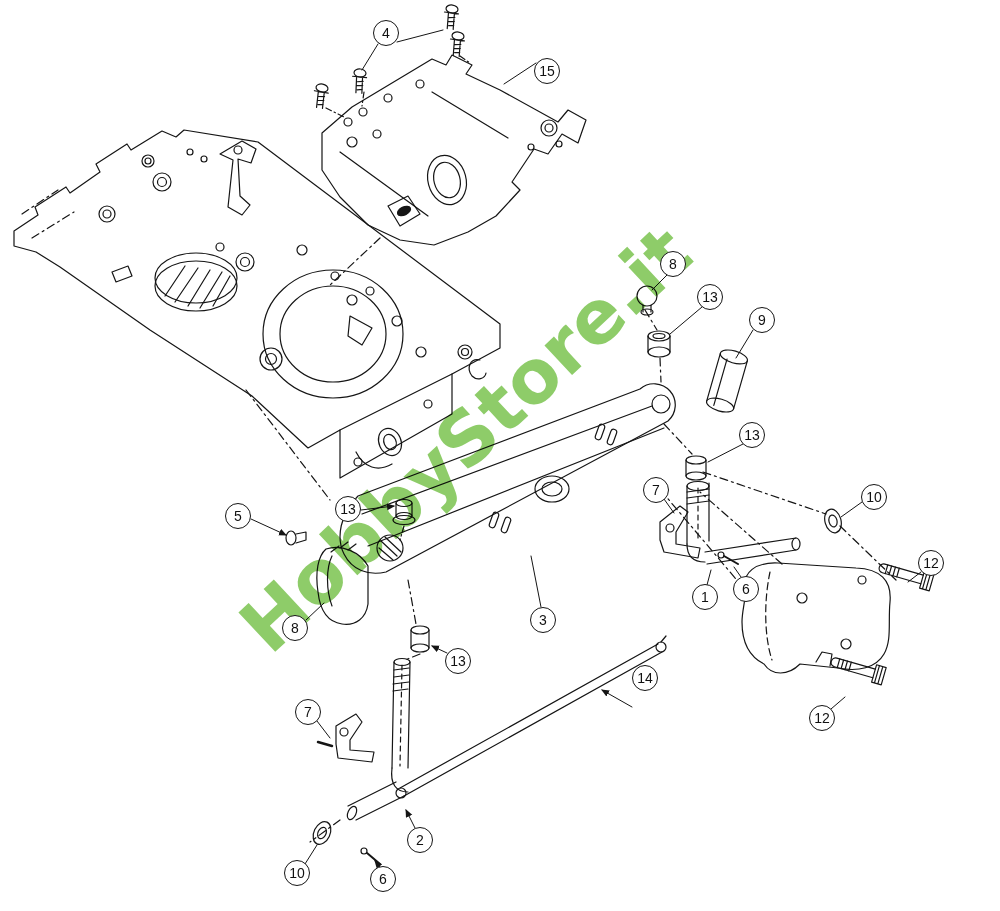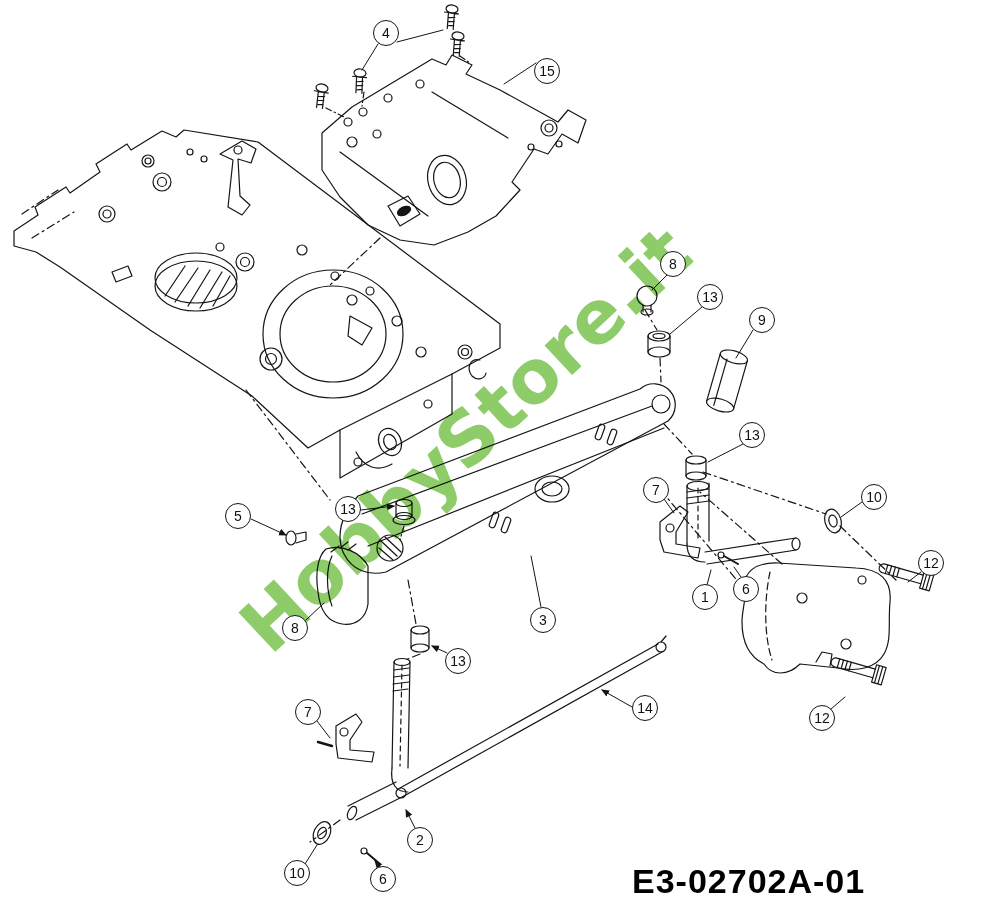"14" div.callout { top: 695px -> 665px }
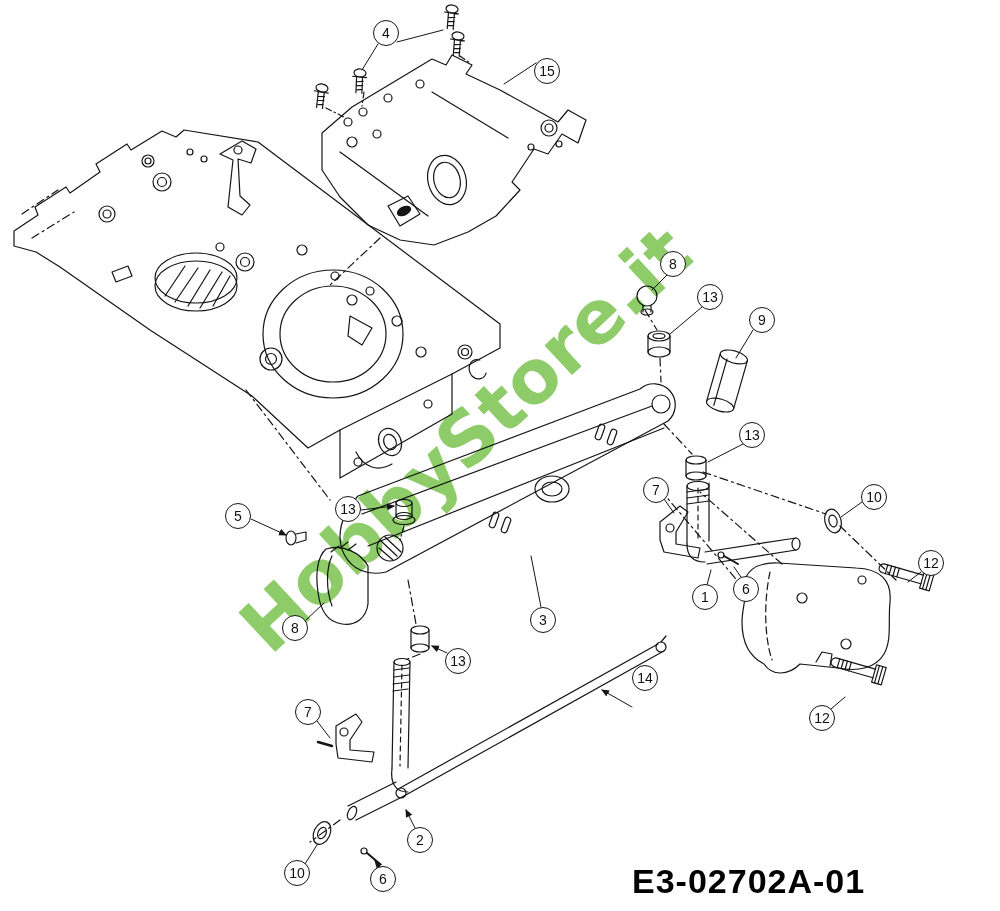"E3-02702A-01" div.part-code { html: <div>E3-02702A-01</div> -> none }
